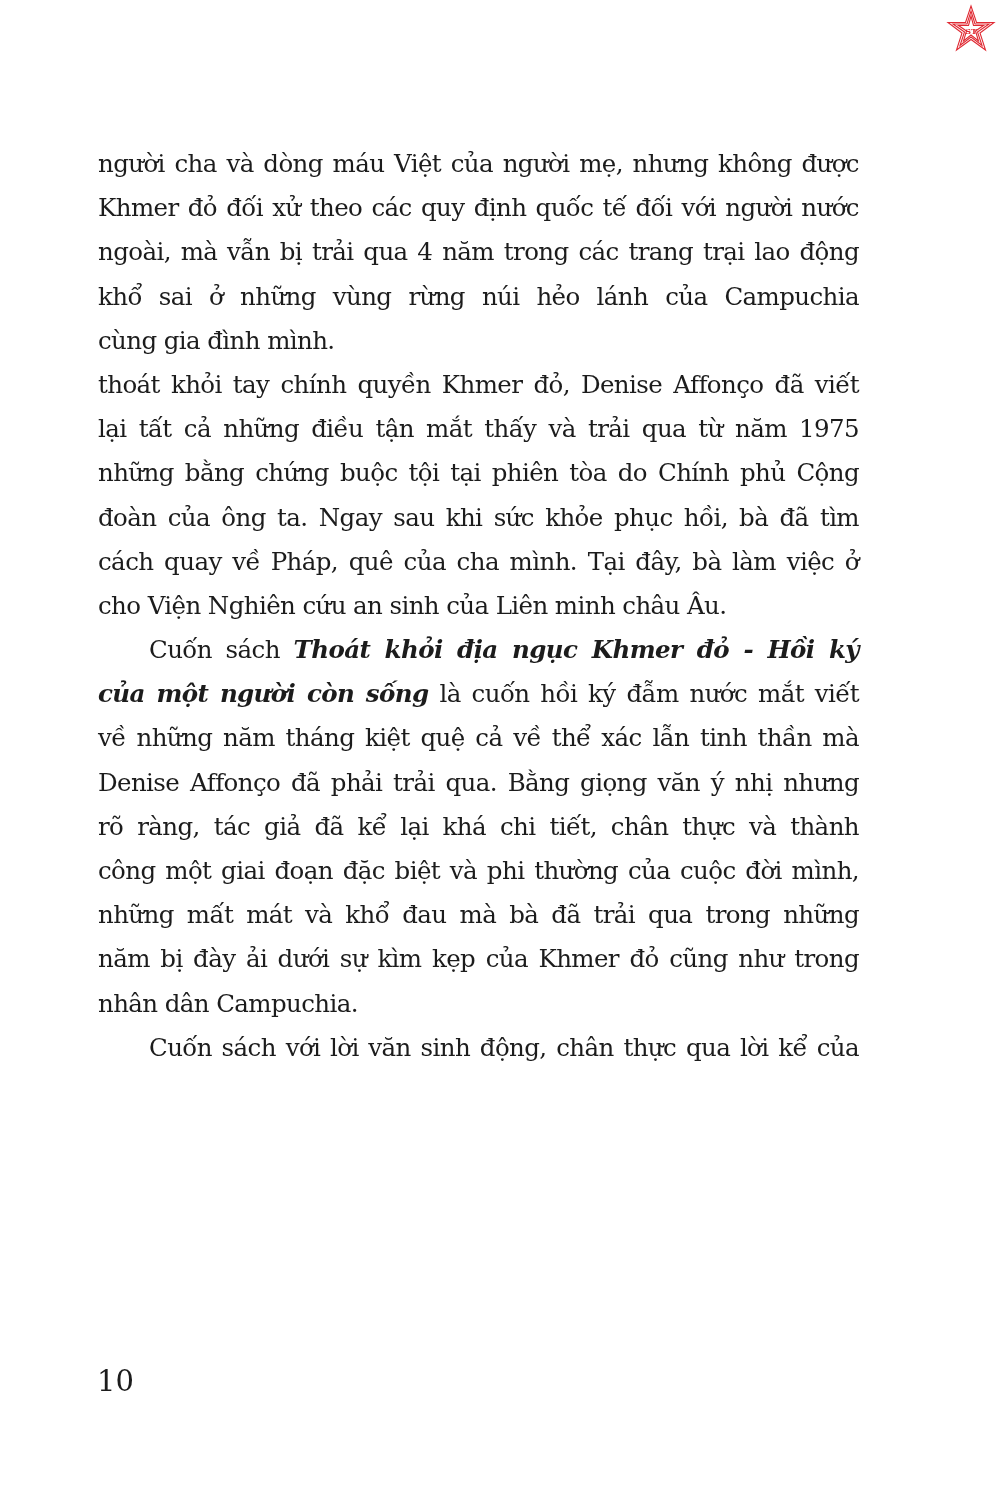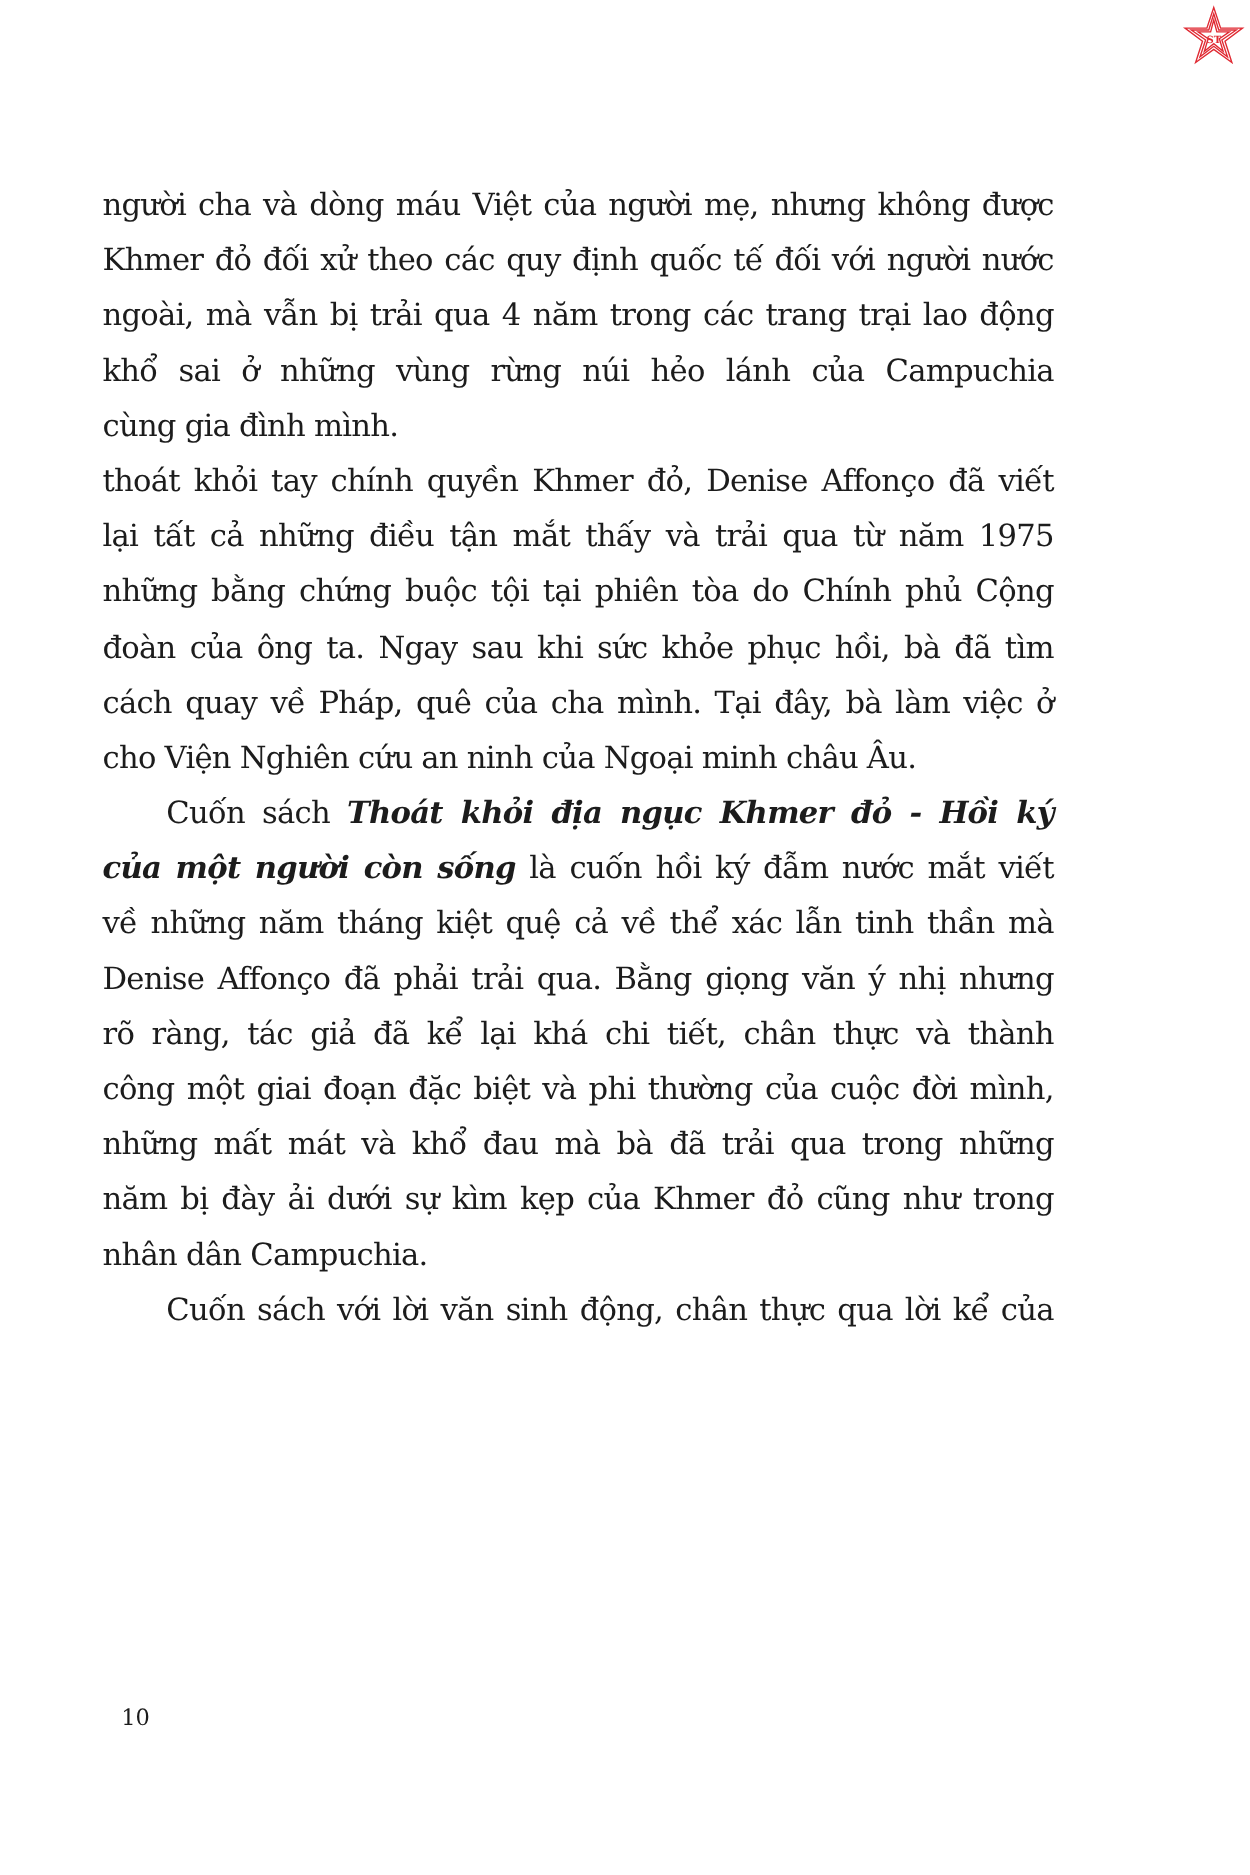"người cha và dòng máu" .text-block { left: 82px -> 98px }
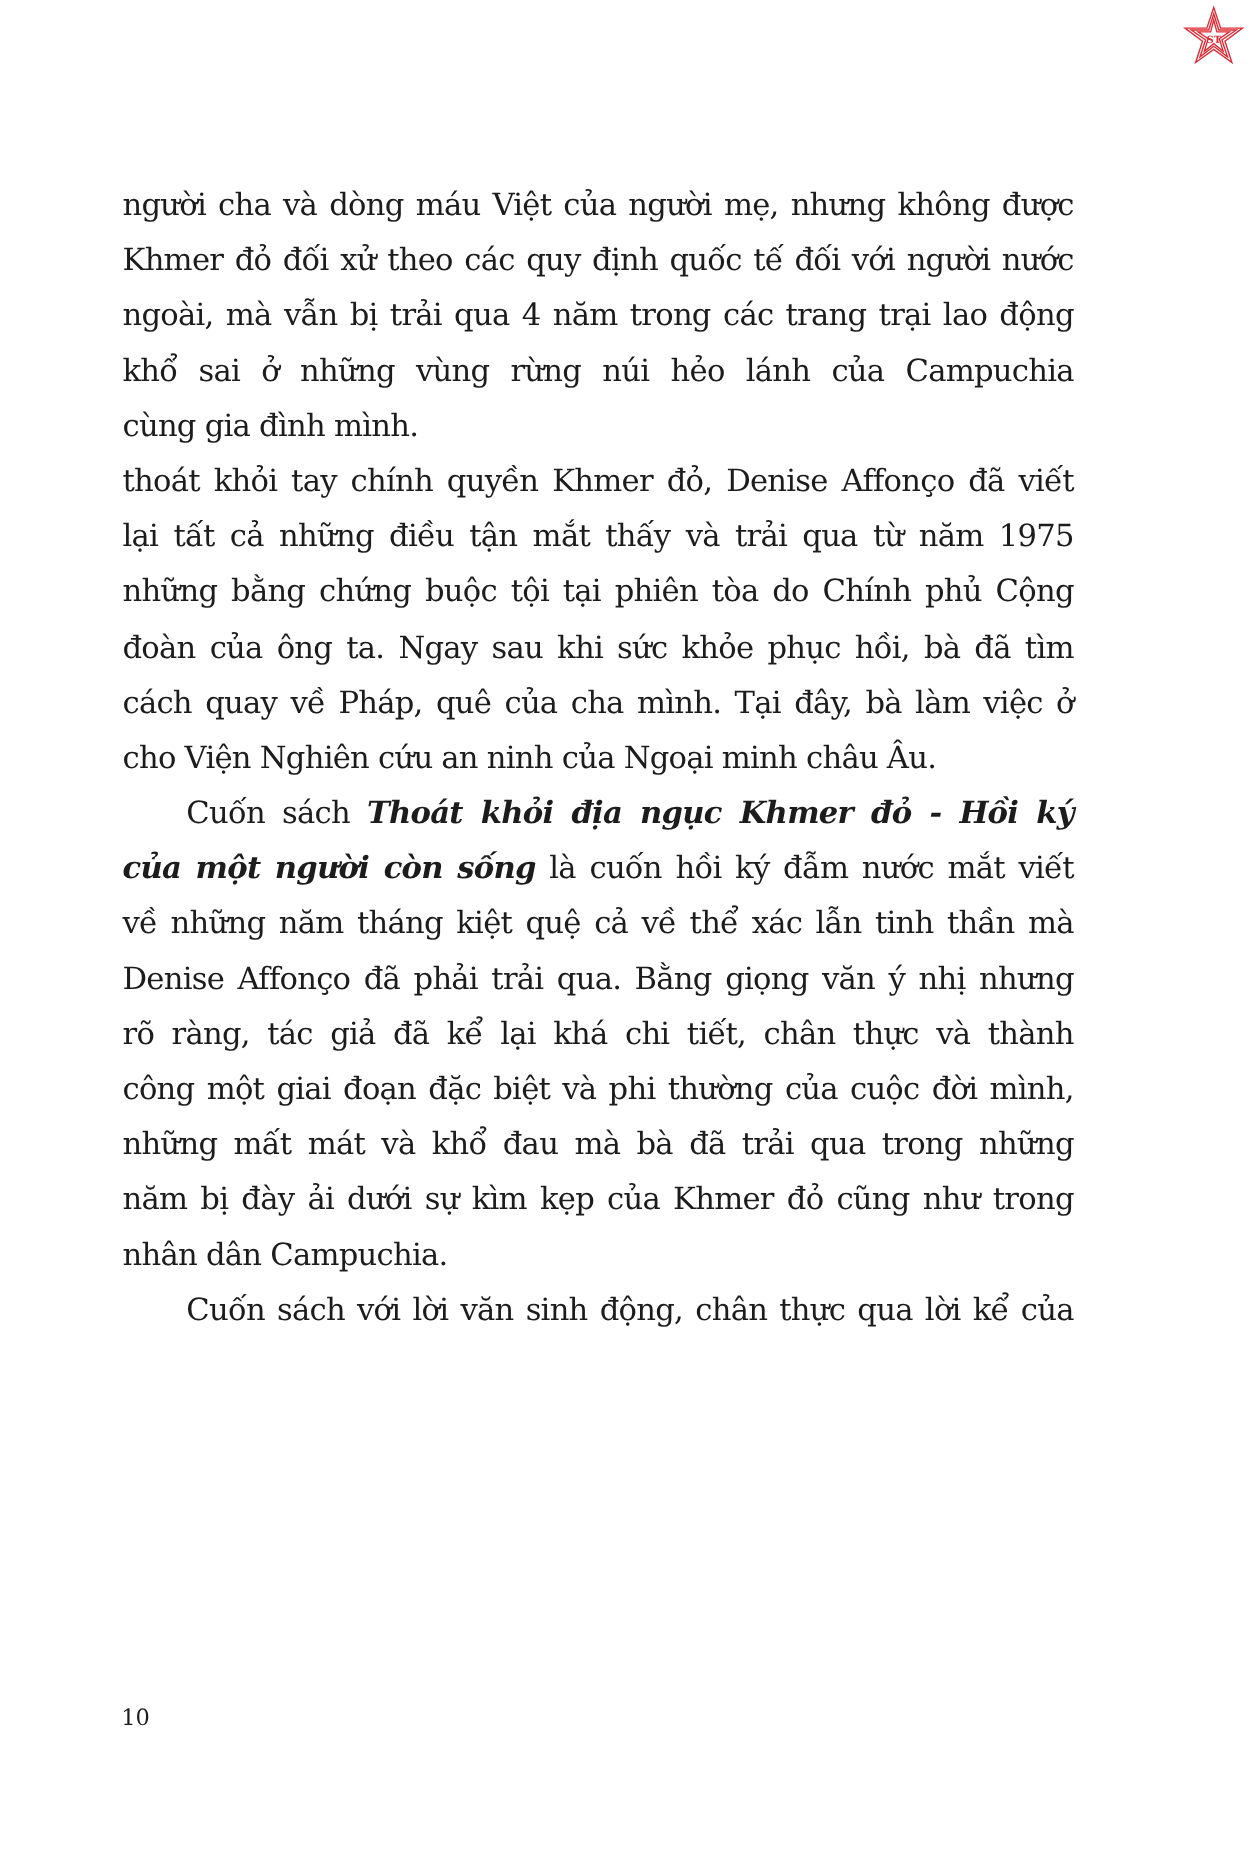"cho Viện Nghiên cứu an" span.line { text: ninh của Ngoại -> sinh của Liên }
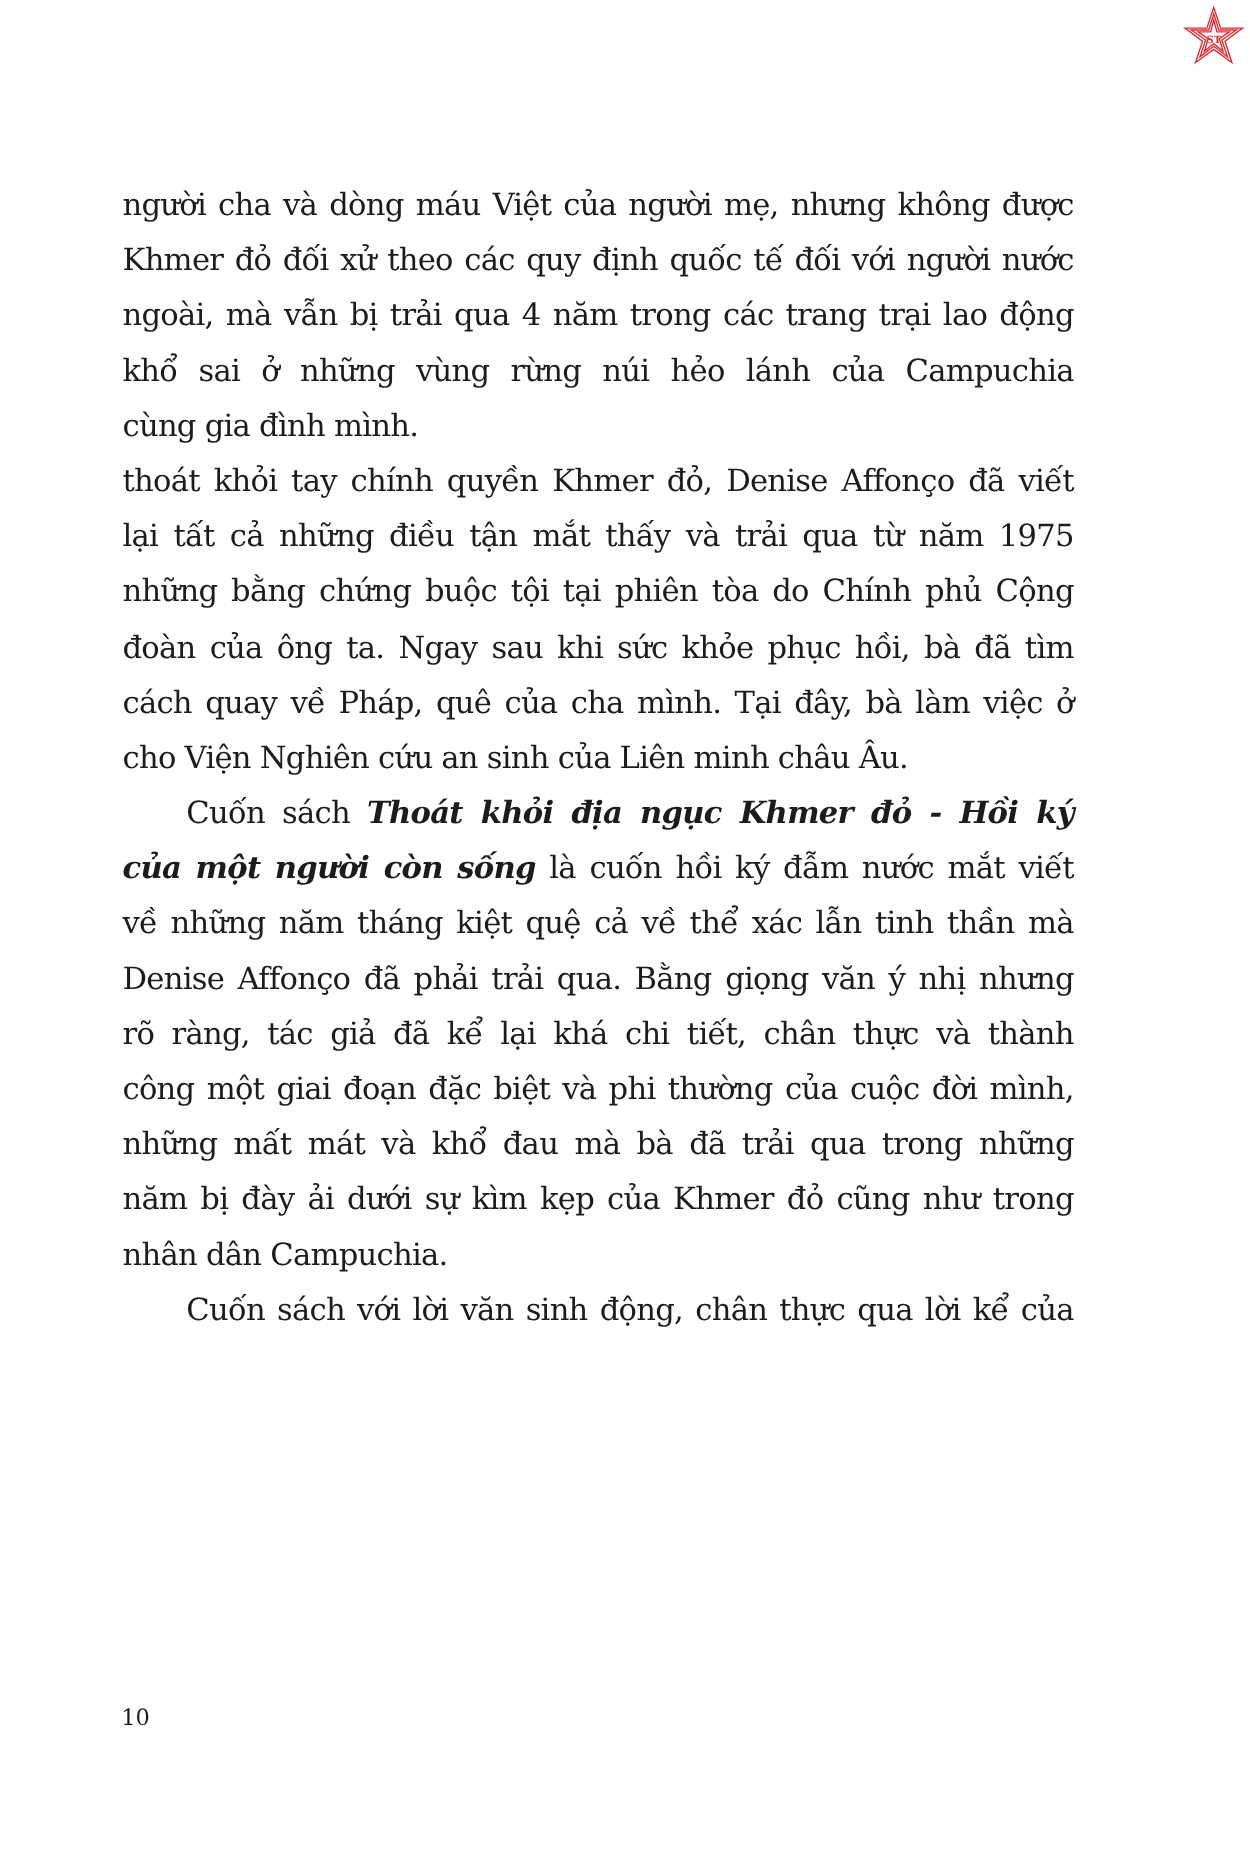"10" .page-number { font-size: 18px -> 29px }
